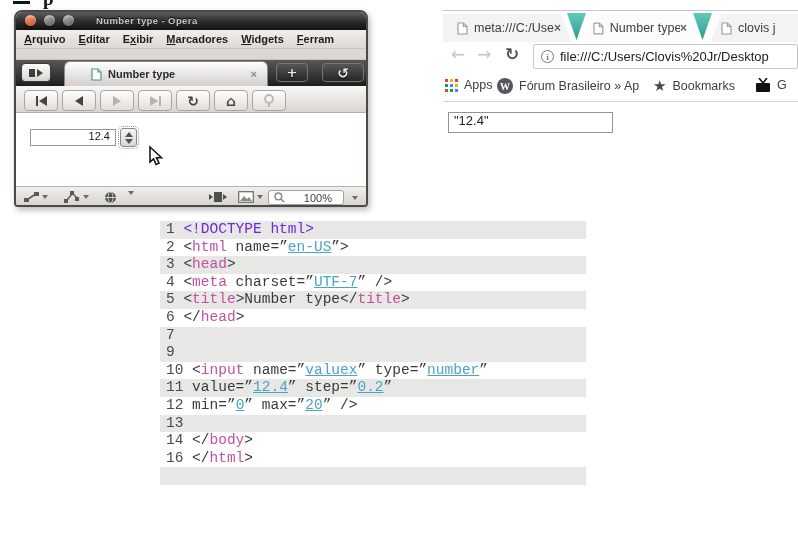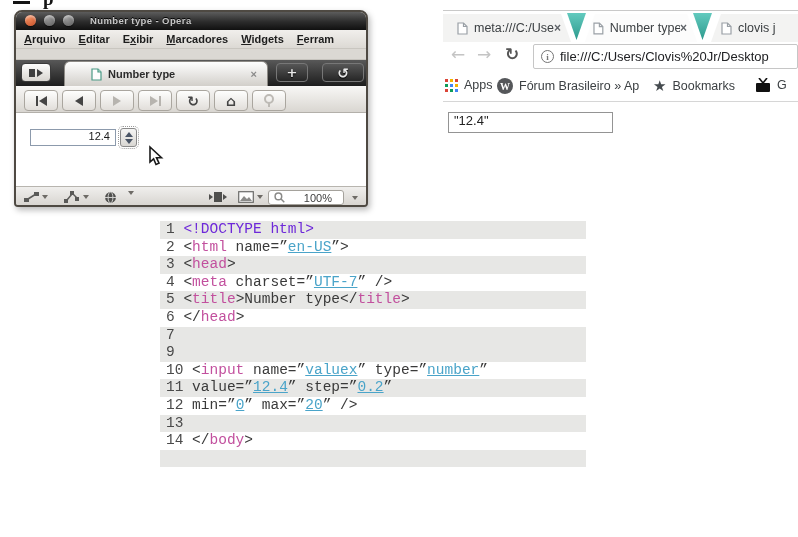"Number type - Opera" .o-title-text { left: 74px -> 80px }
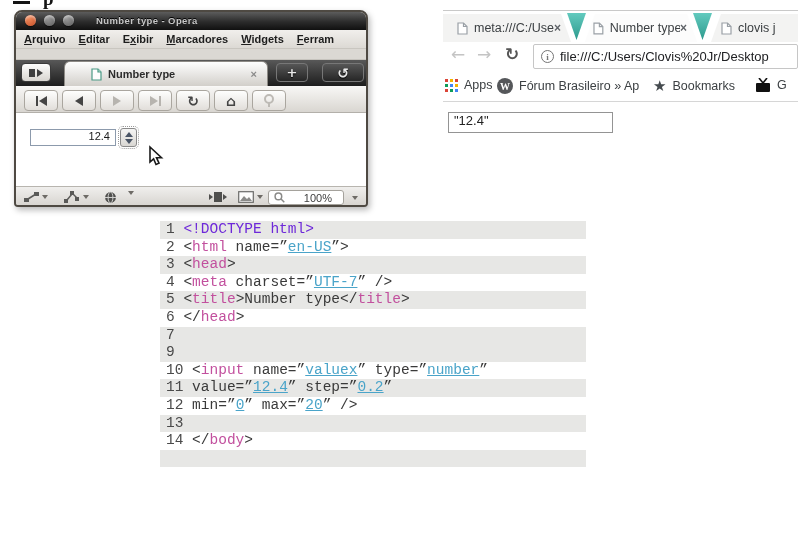"16 </html>" div.crow { html: none -> <div><span>16 </span><span>&lt;/</span><span>html</span><span>&gt;</span></div> }
